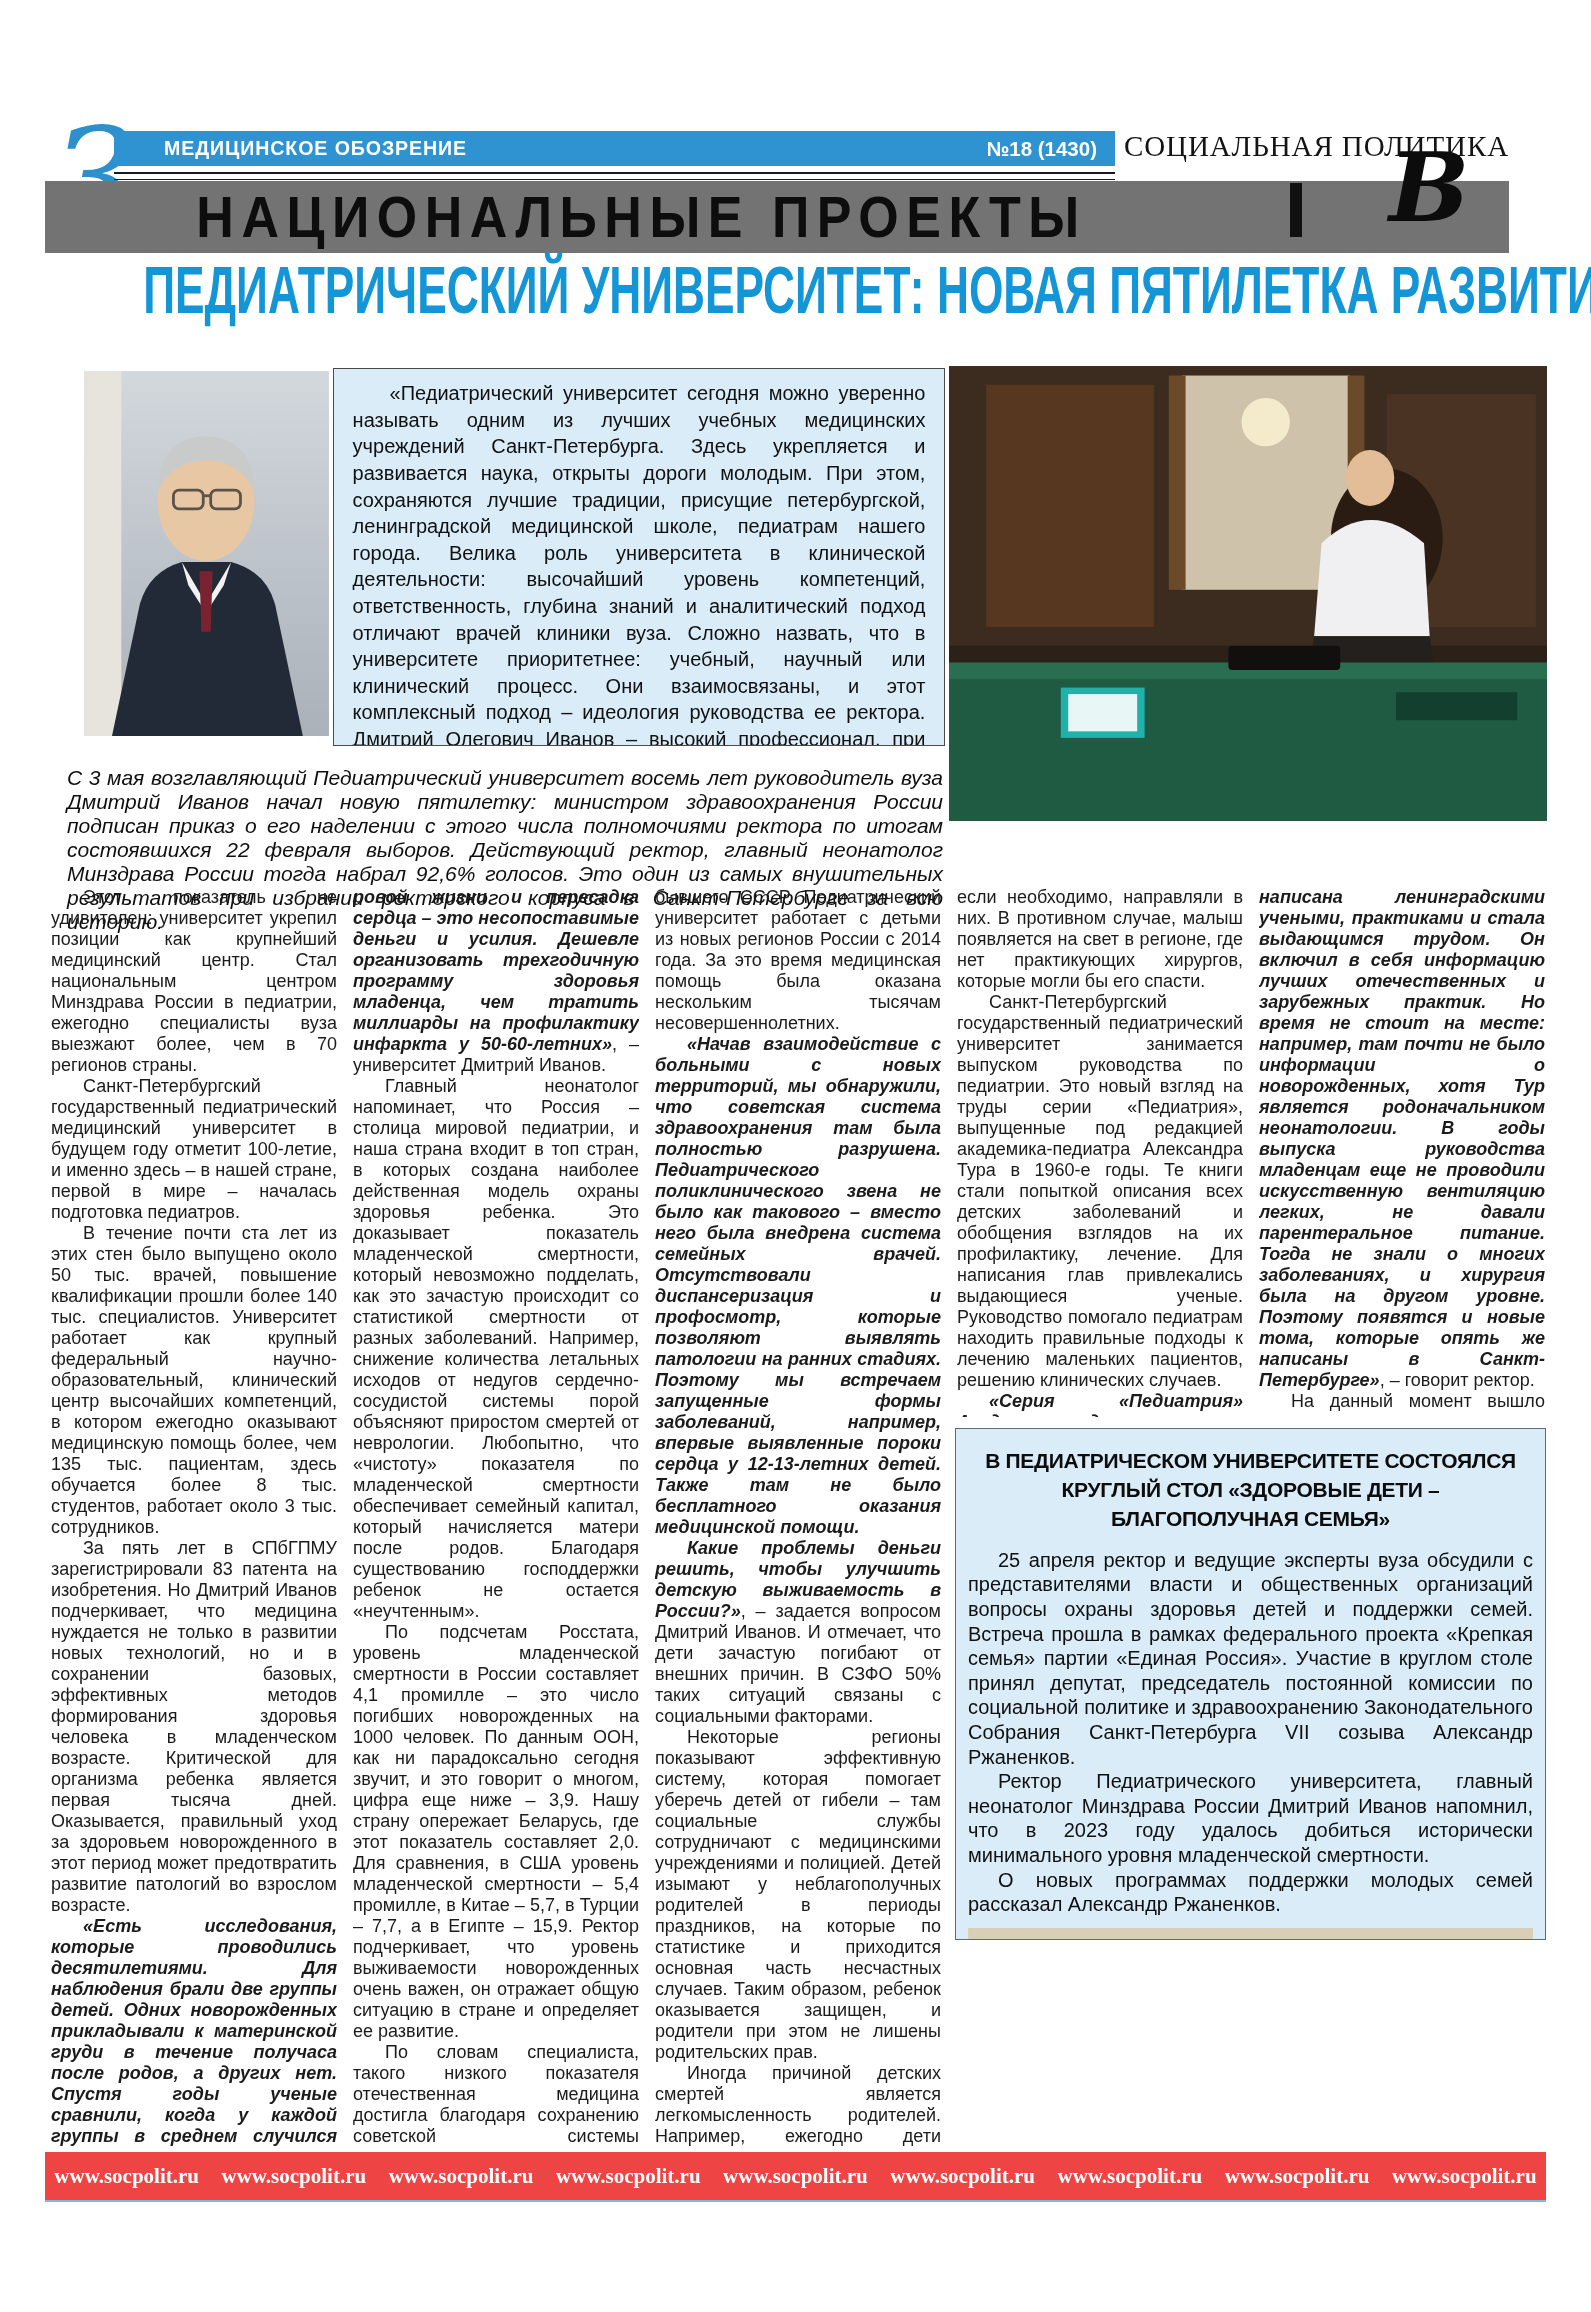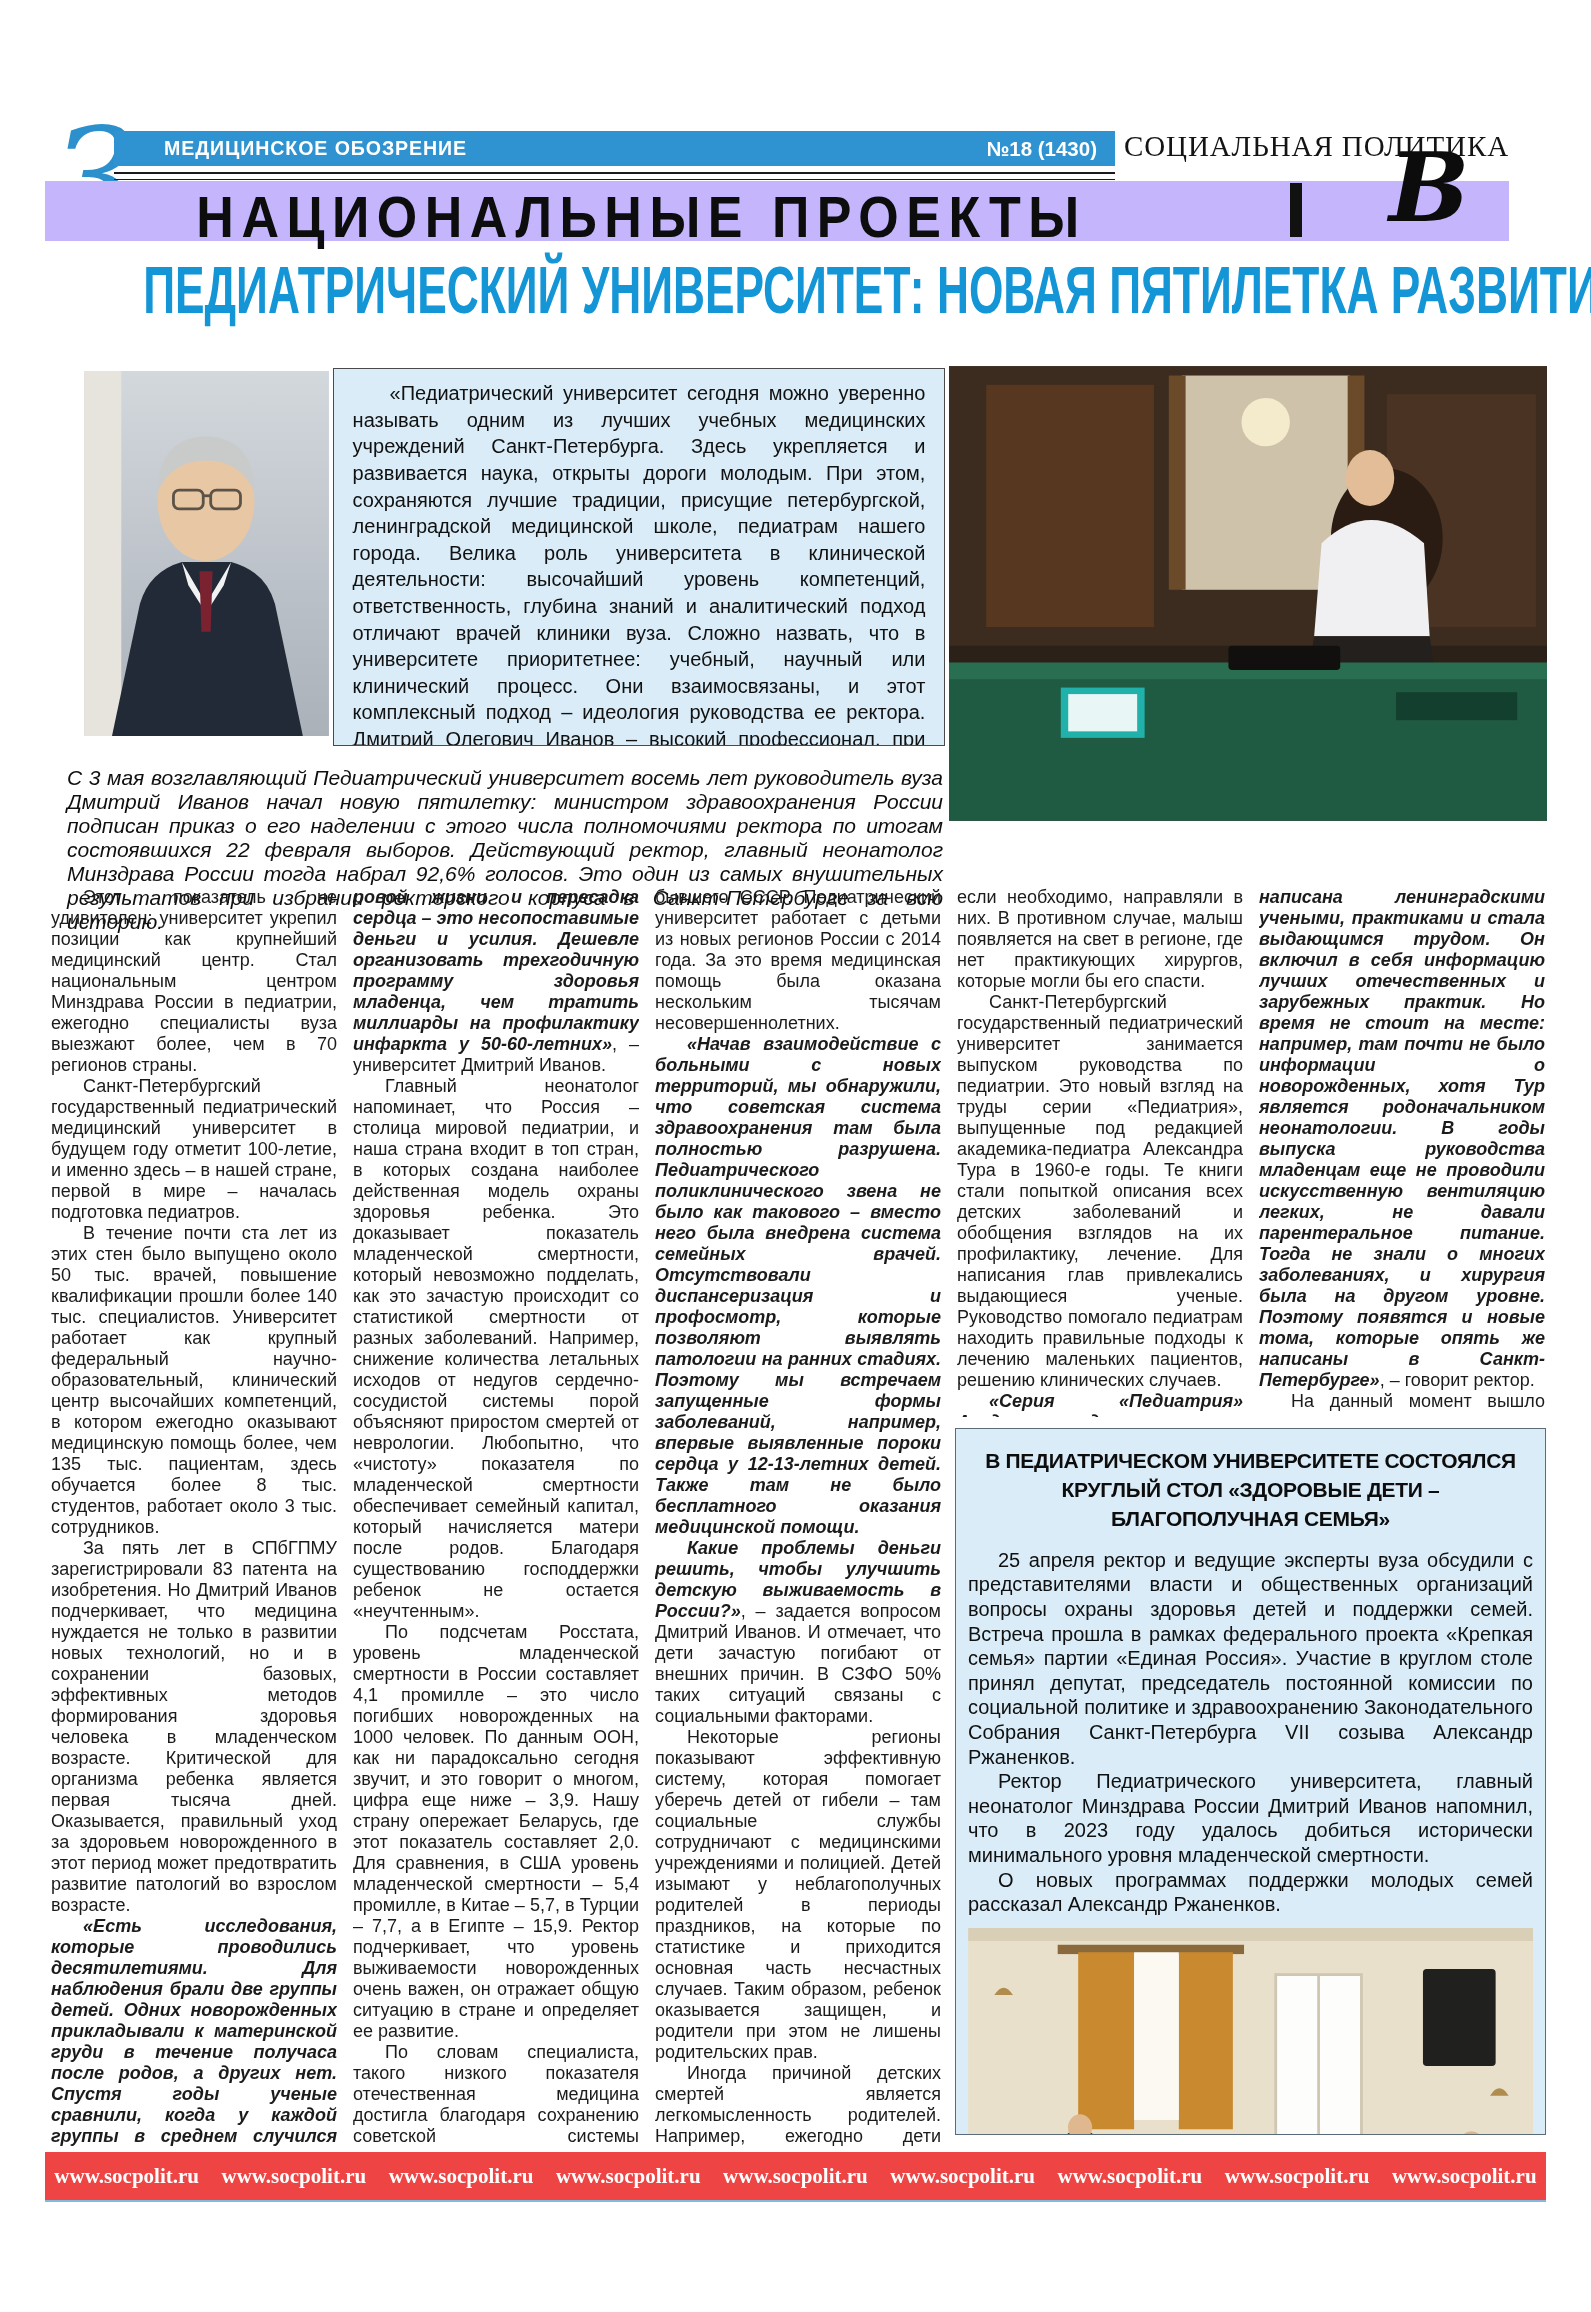"НАЦИОНАЛЬНЫЕ ПРОЕКТЫ" .kicker-band { background: #c4b5fd -> #737373; height: 60px -> 72px }
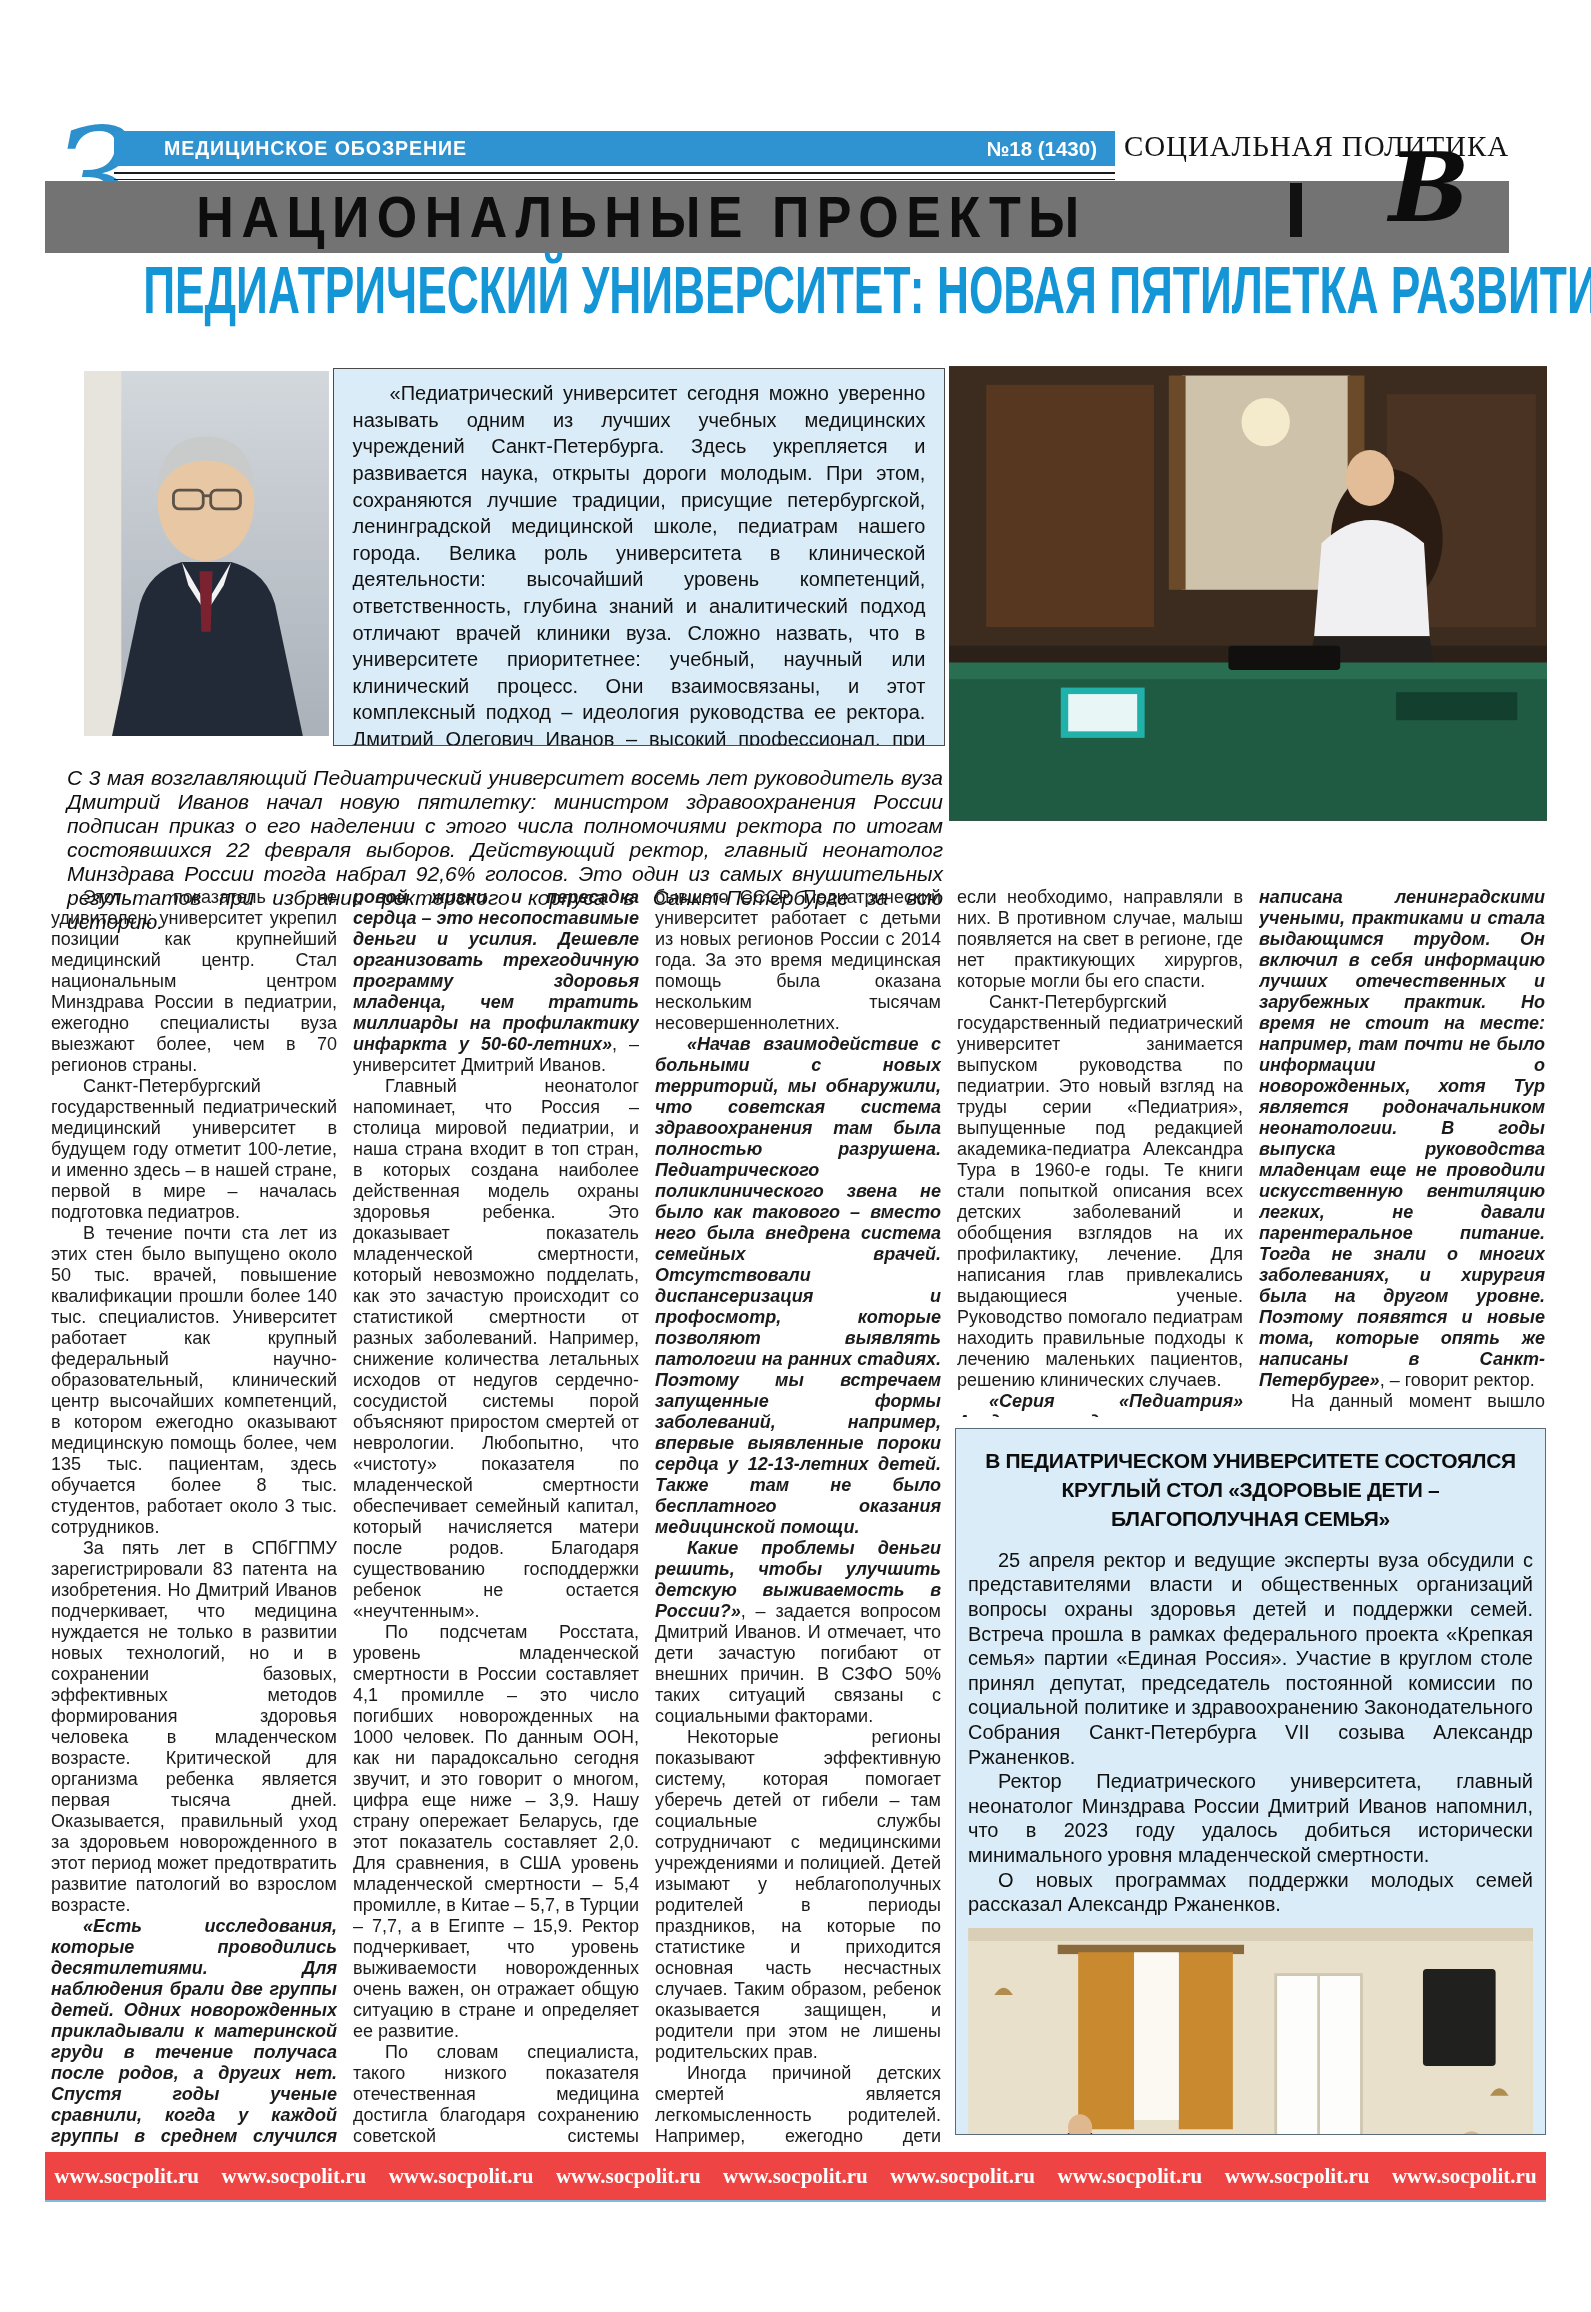"В ПЕДИАТРИЧЕСКОМ УНИВЕРСИТЕТЕ СОСТОЯЛСЯ" .subbox { height: 707px -> 512px }
